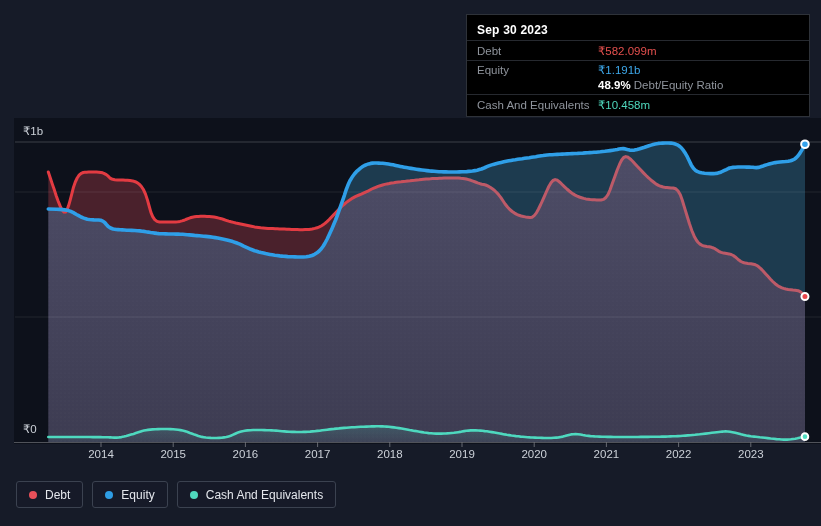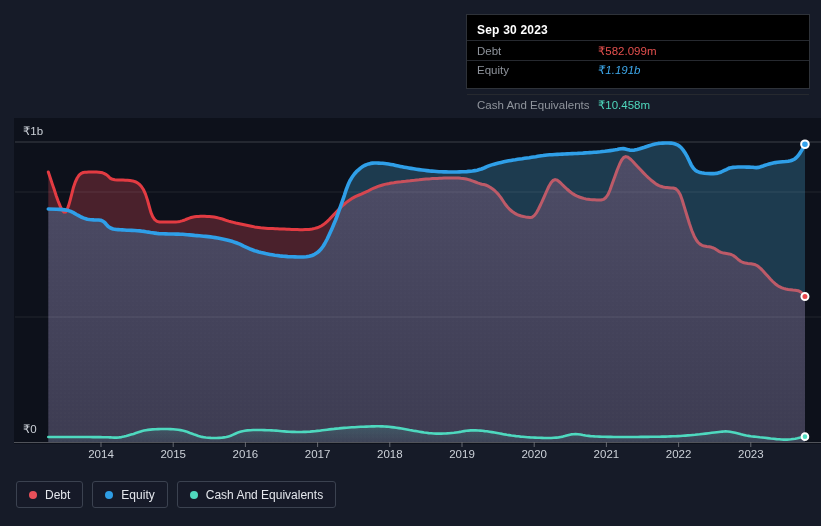"Sep 30 2023" .tooltip { height: 75px -> 103px }
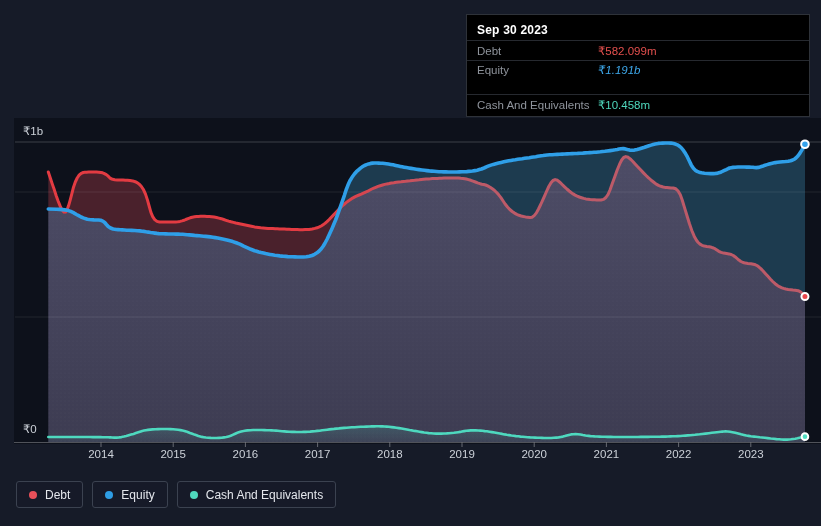"₹1.191b" span.tt-val { font-style: italic -> none }
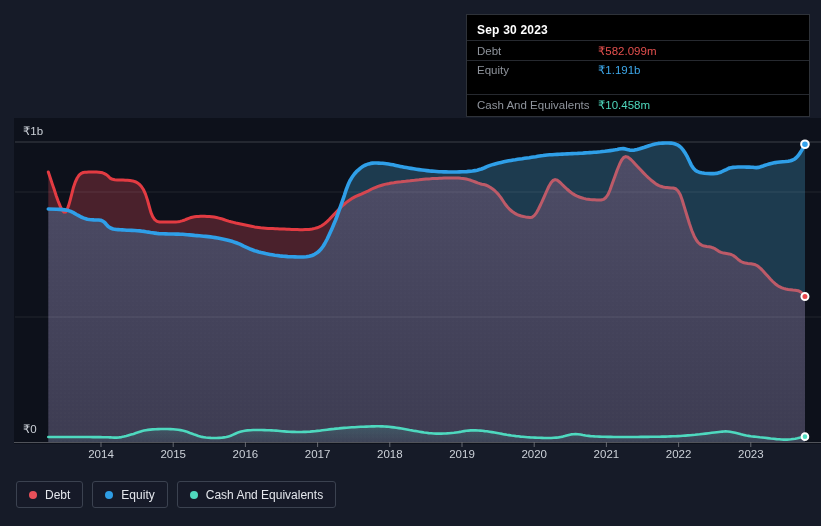"48.9% Debt/Equity Ratio" div.tt-row { html: none -> <div> <span><span>48.9%</span> <span>Debt/Equity Ratio</span></span> </div> }
